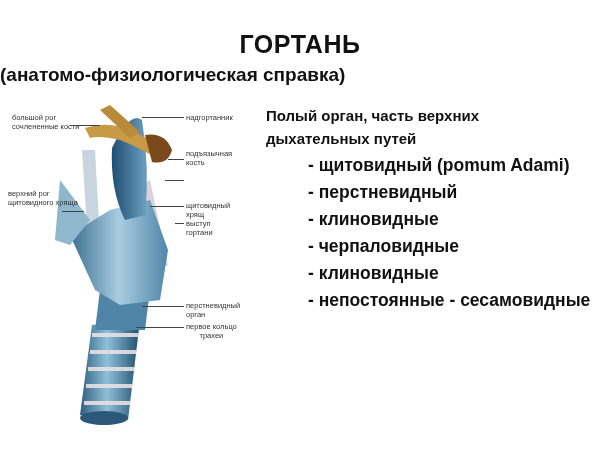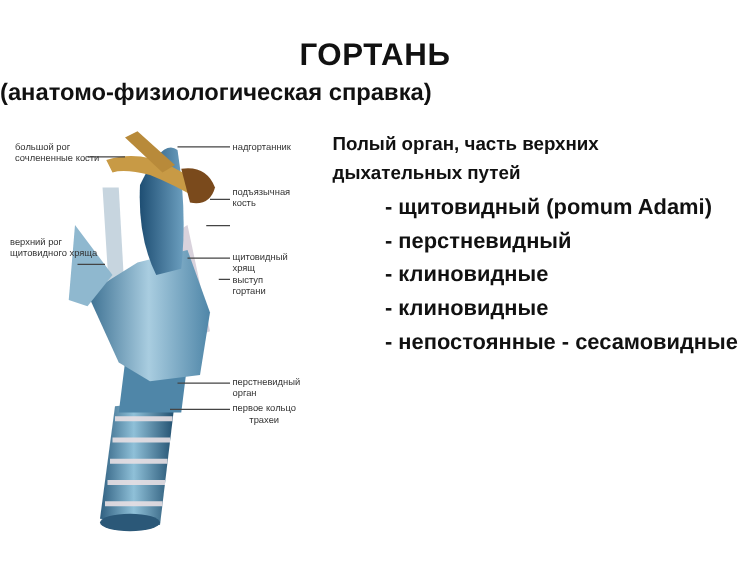"- черпаловидные" div.item { html: none -> <div>- черпаловидные</div> }
